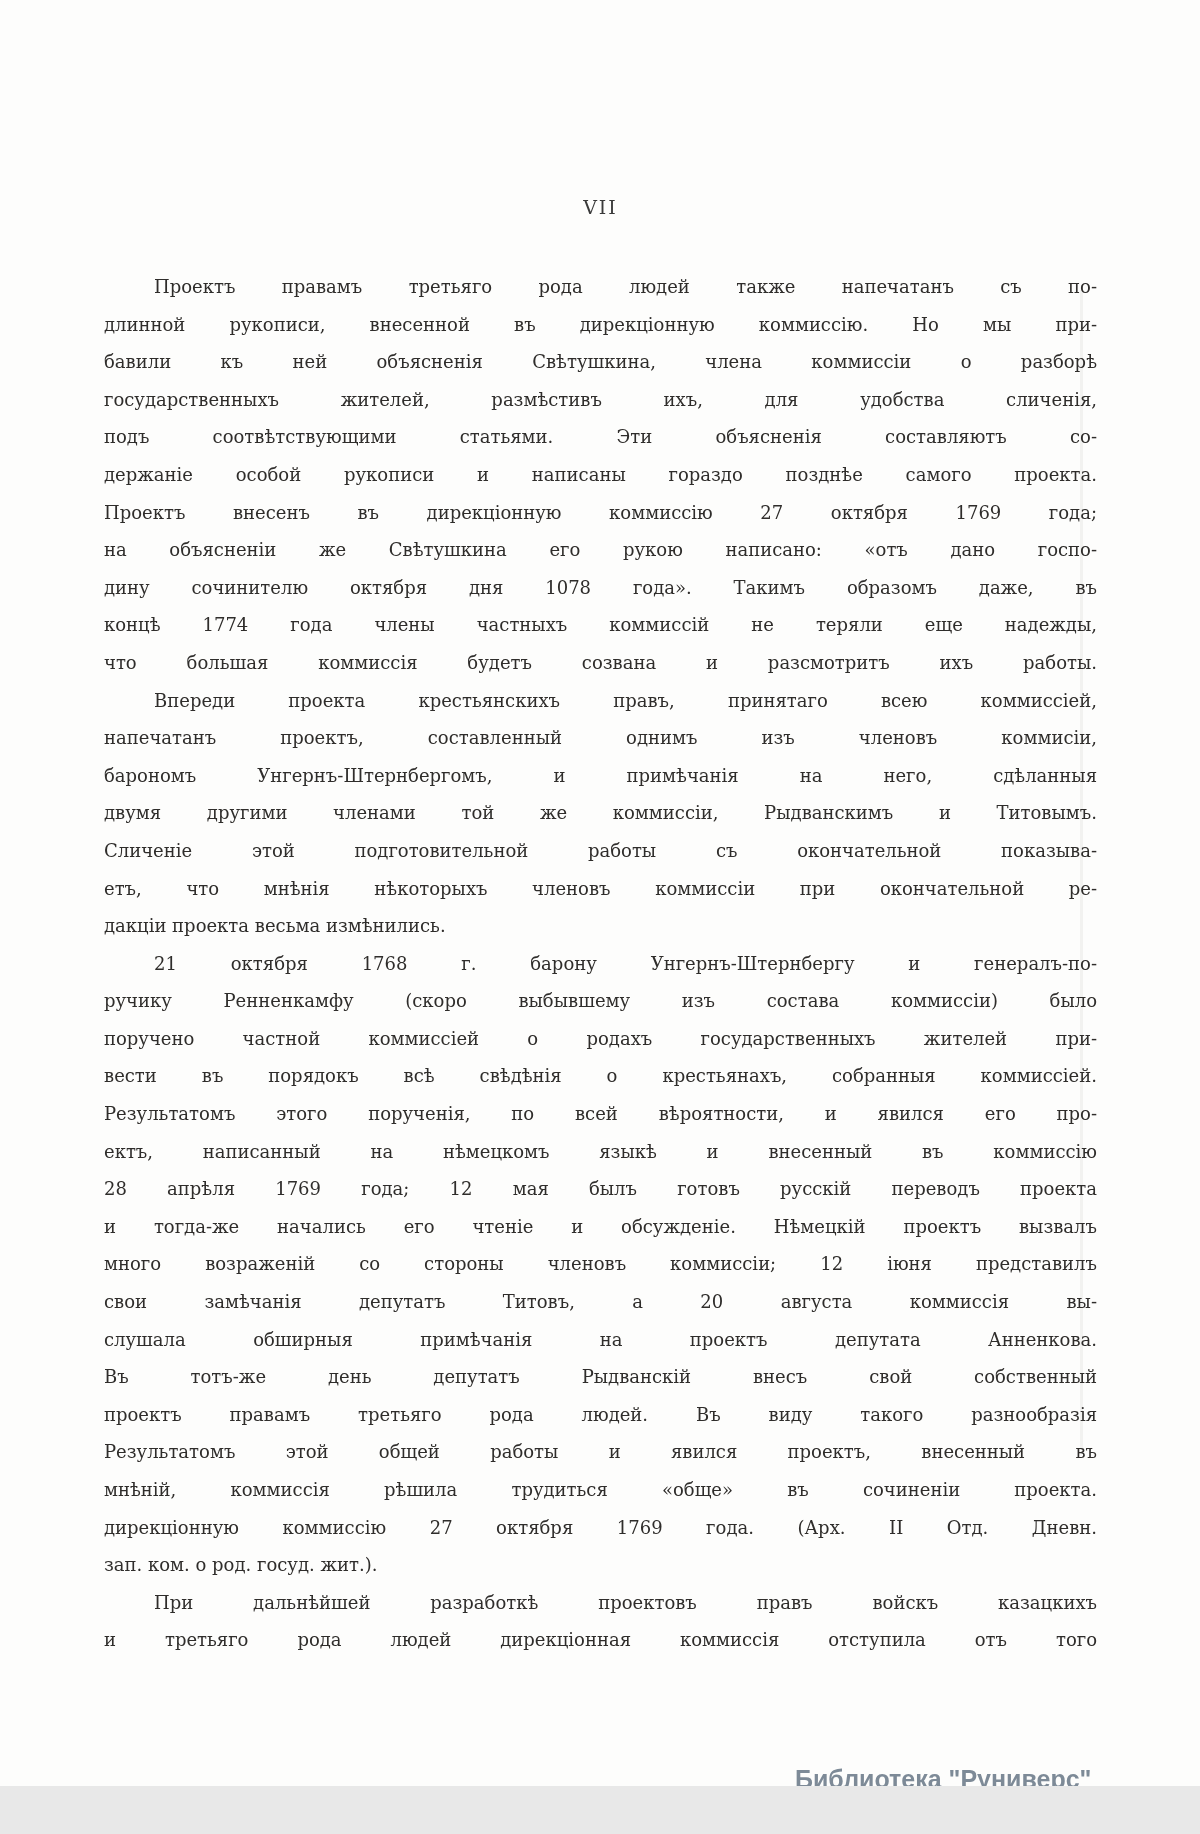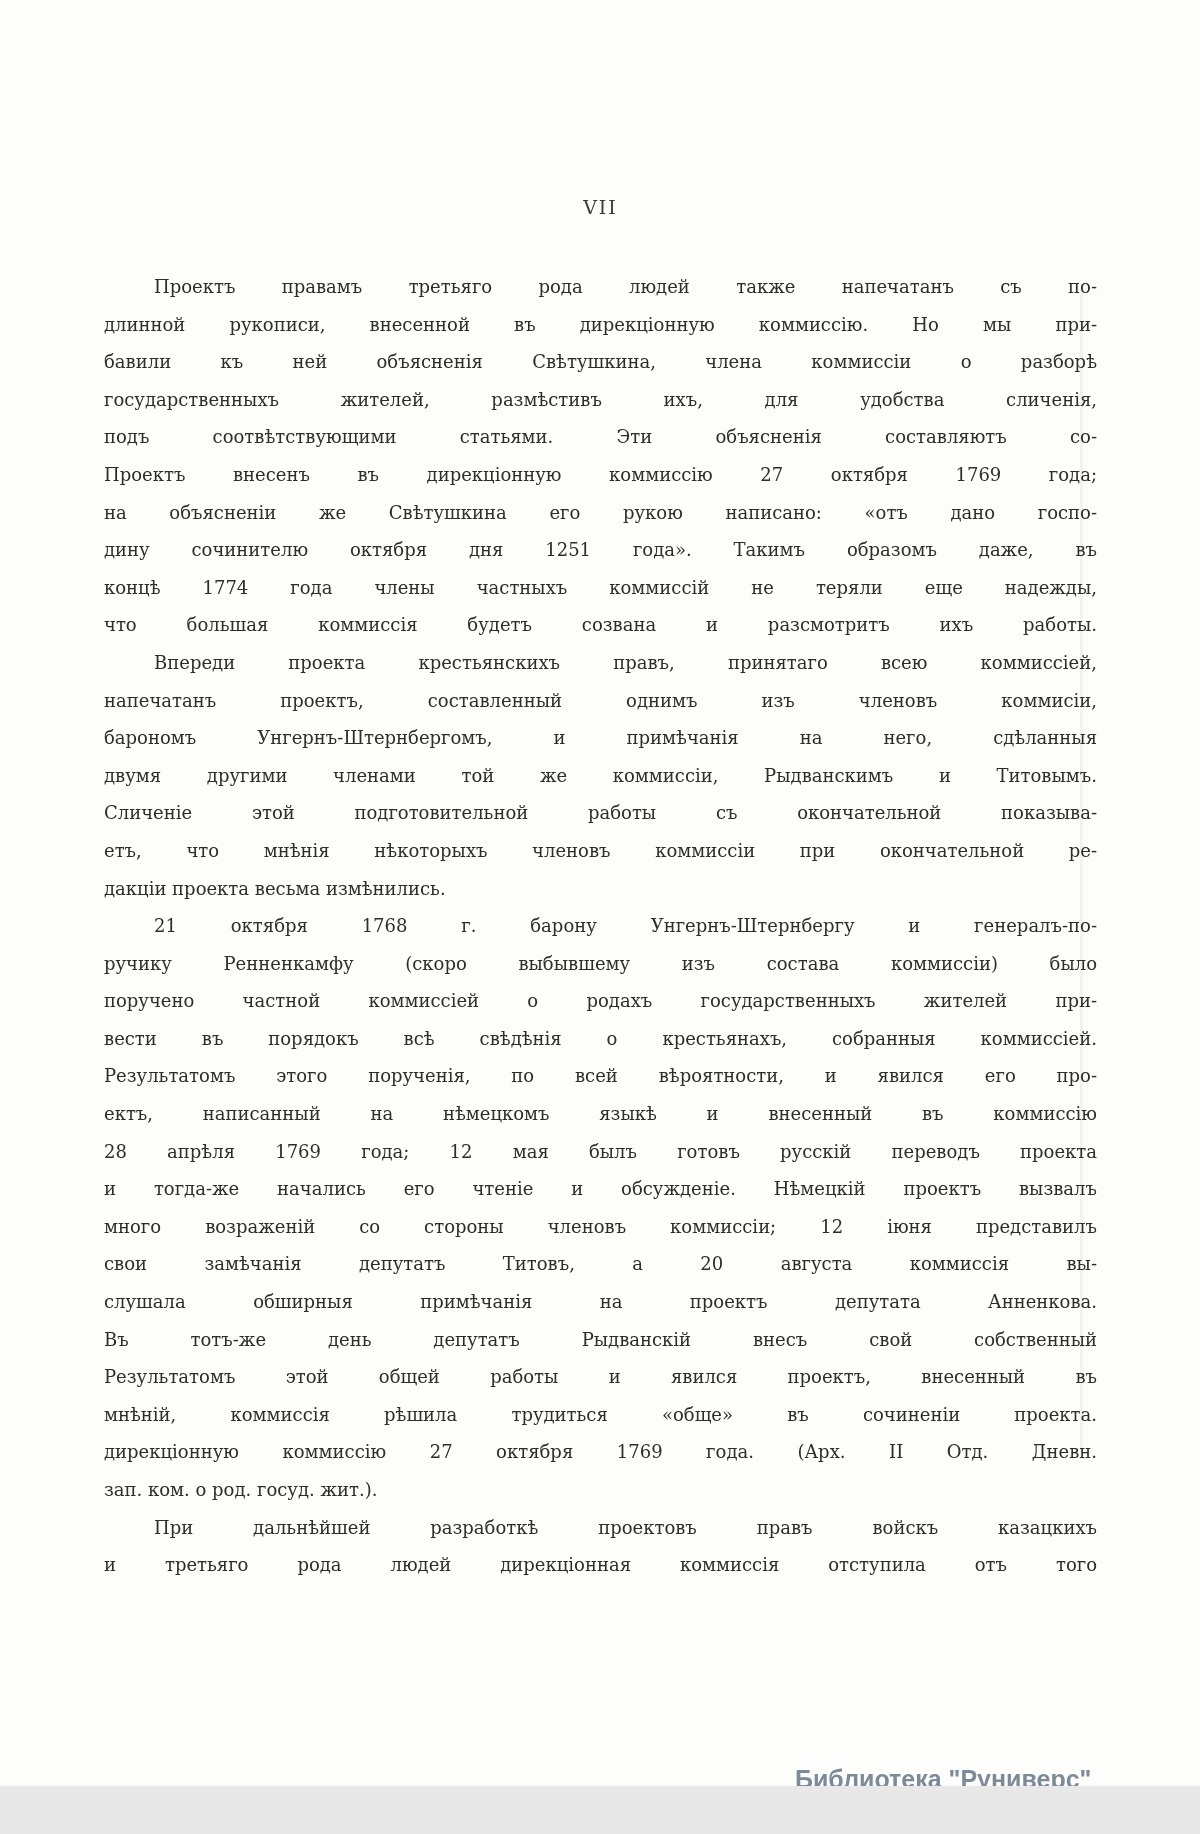"держаніе особой рукописи и написаны" div.text-line { html: none -> <div>держаніе особой рукописи и написаны гораздо позднѣе самого проекта.</div> }
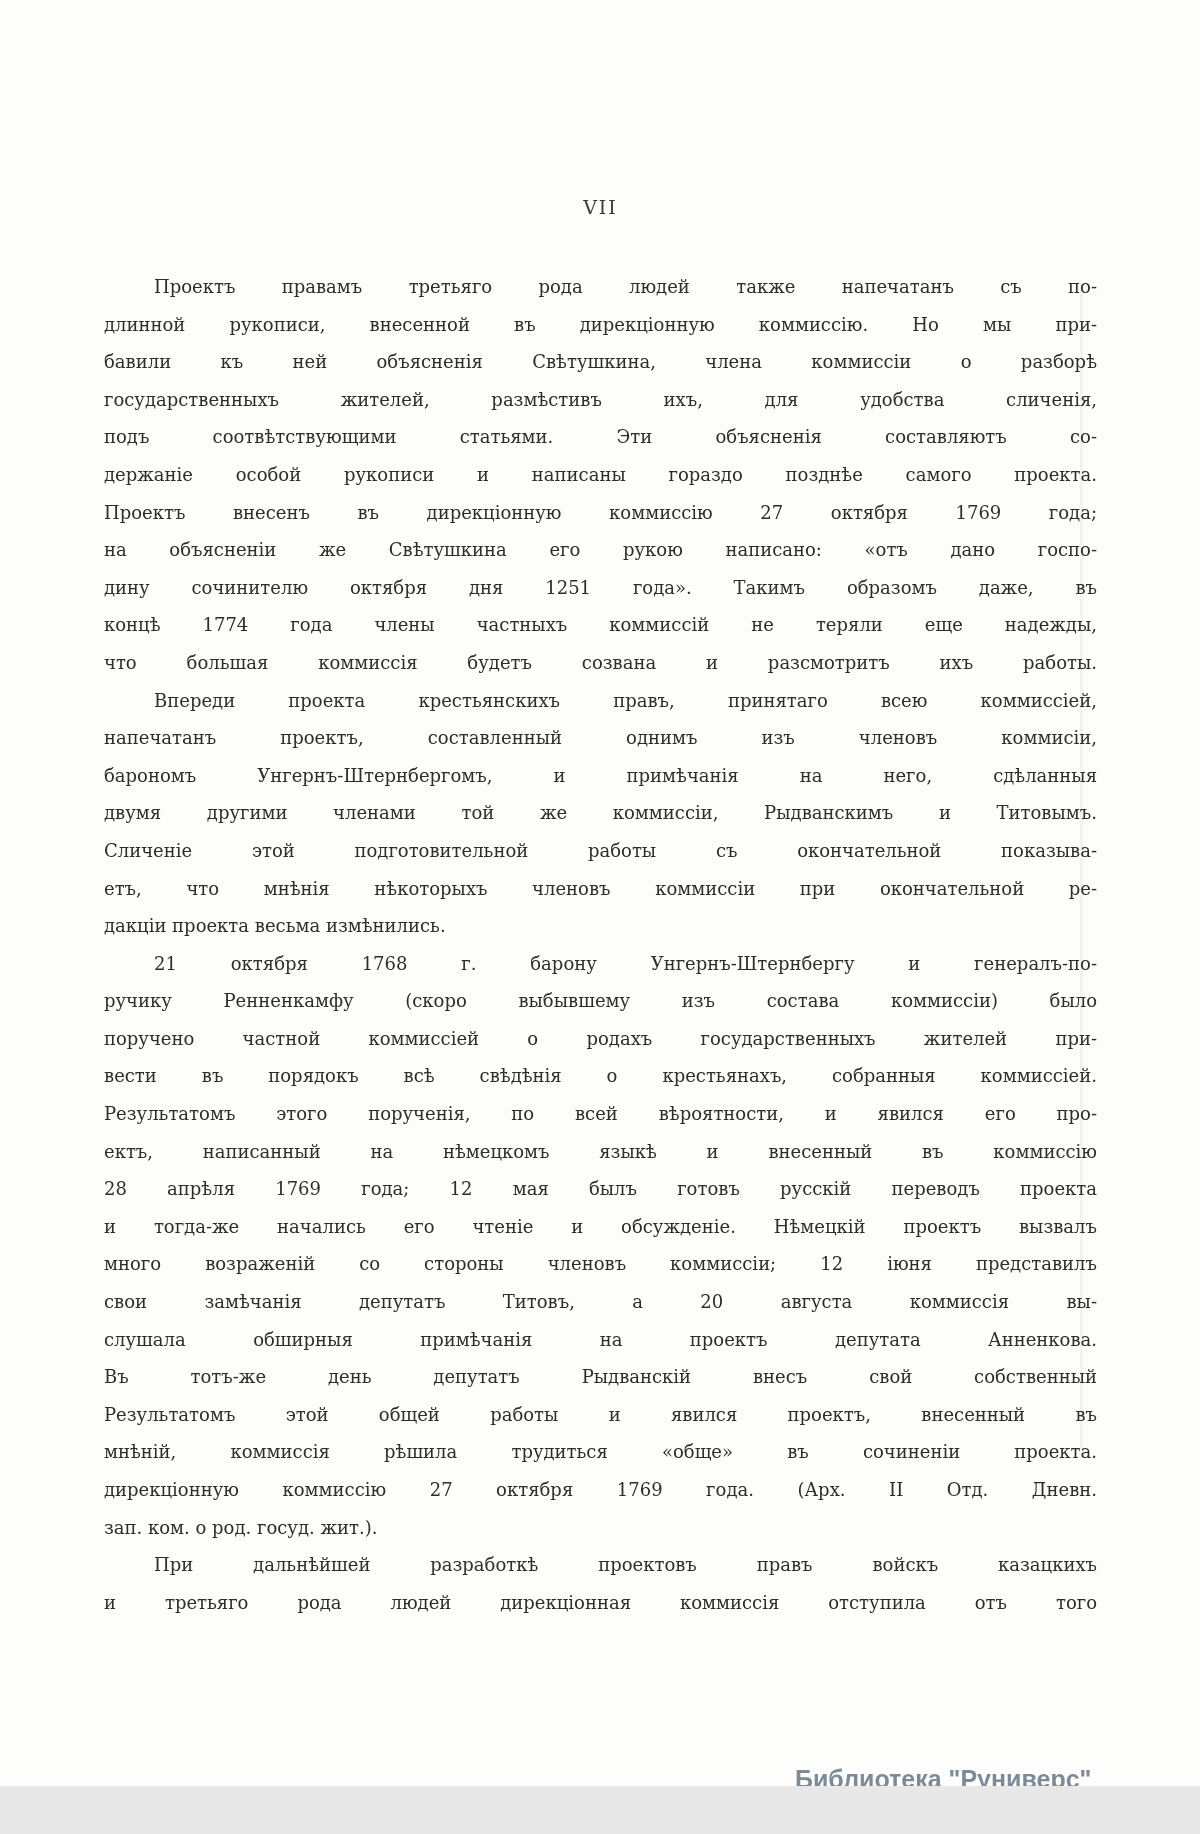"дину сочинителю октября дня 1251" div.text-line { text: 1251 -> 1078 }
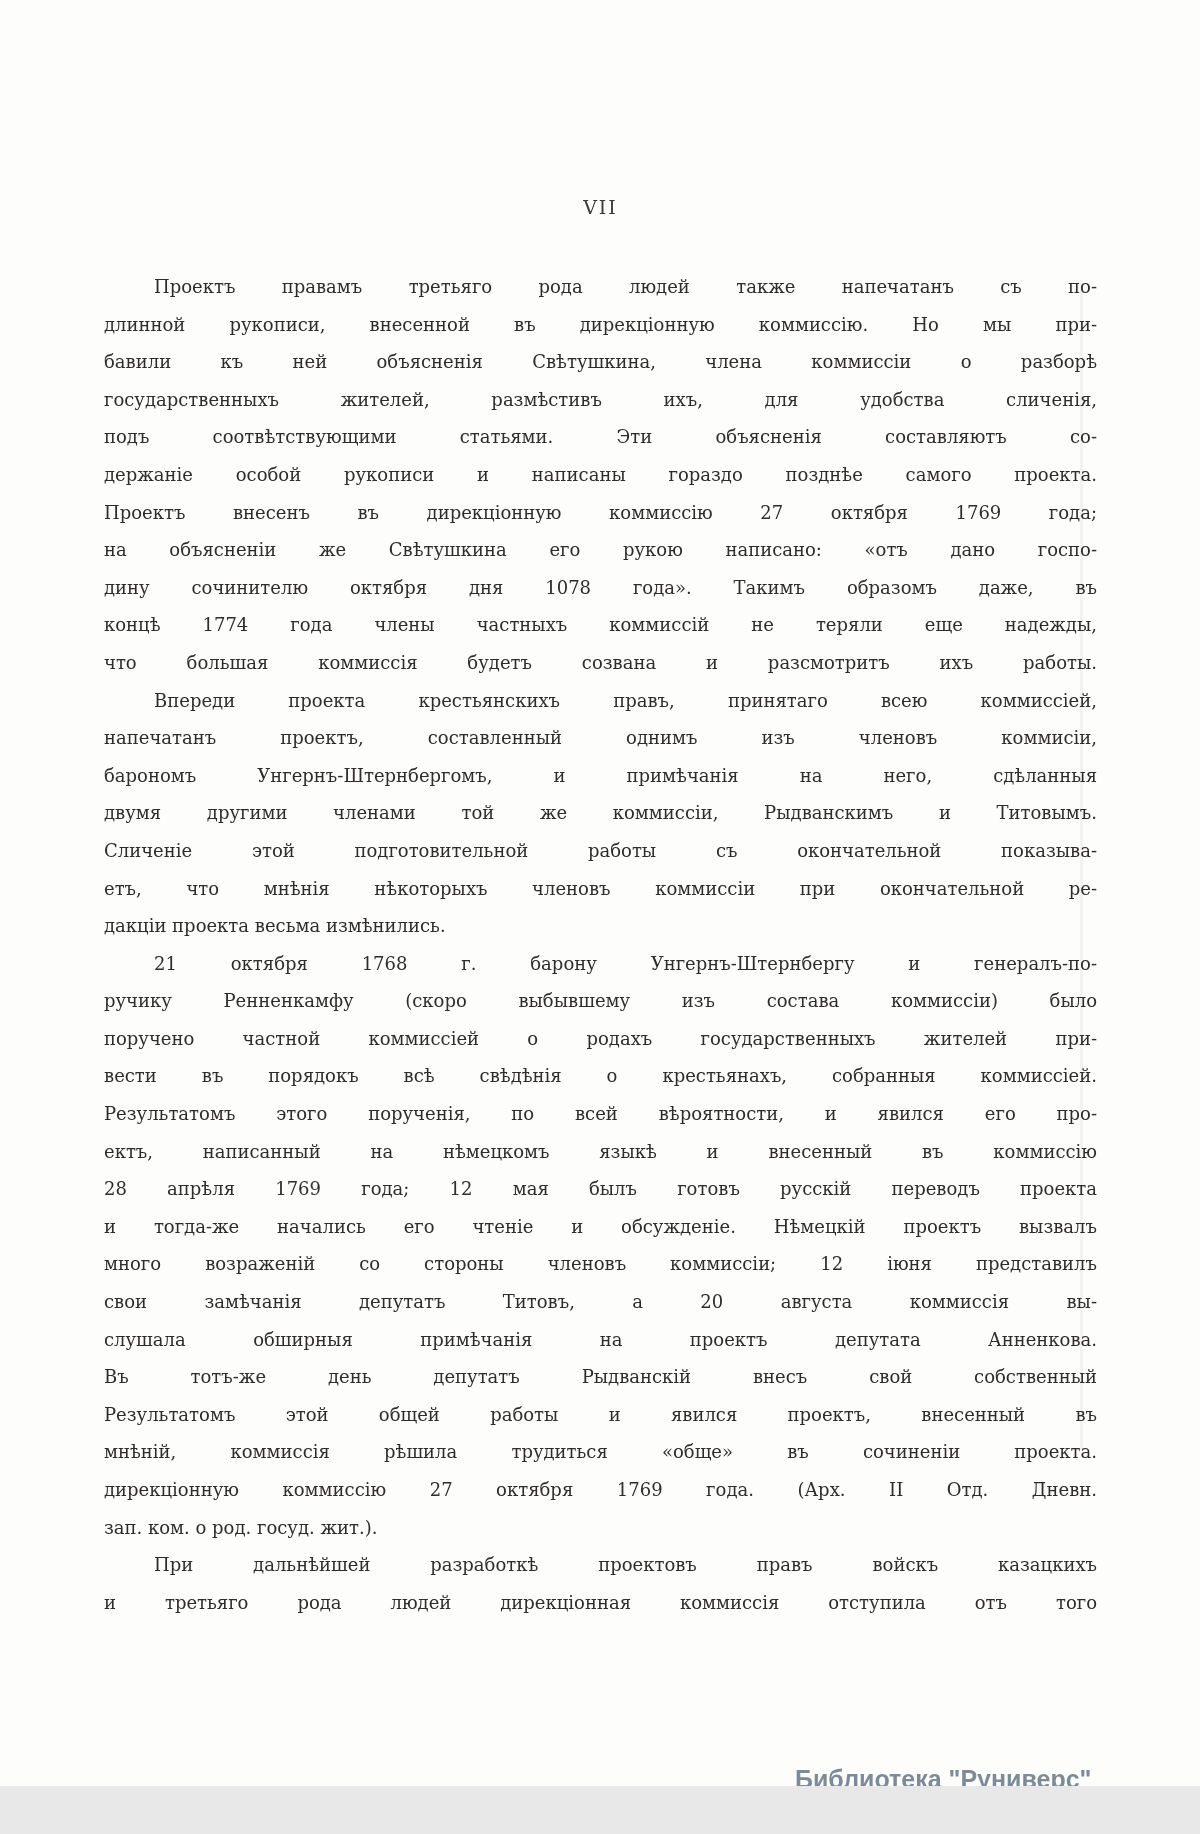"проектъ правамъ третьяго рода людей." div.text-line { html: none -> <div>проектъ правамъ третьяго рода людей. Въ виду такого разнообразія</div> }
